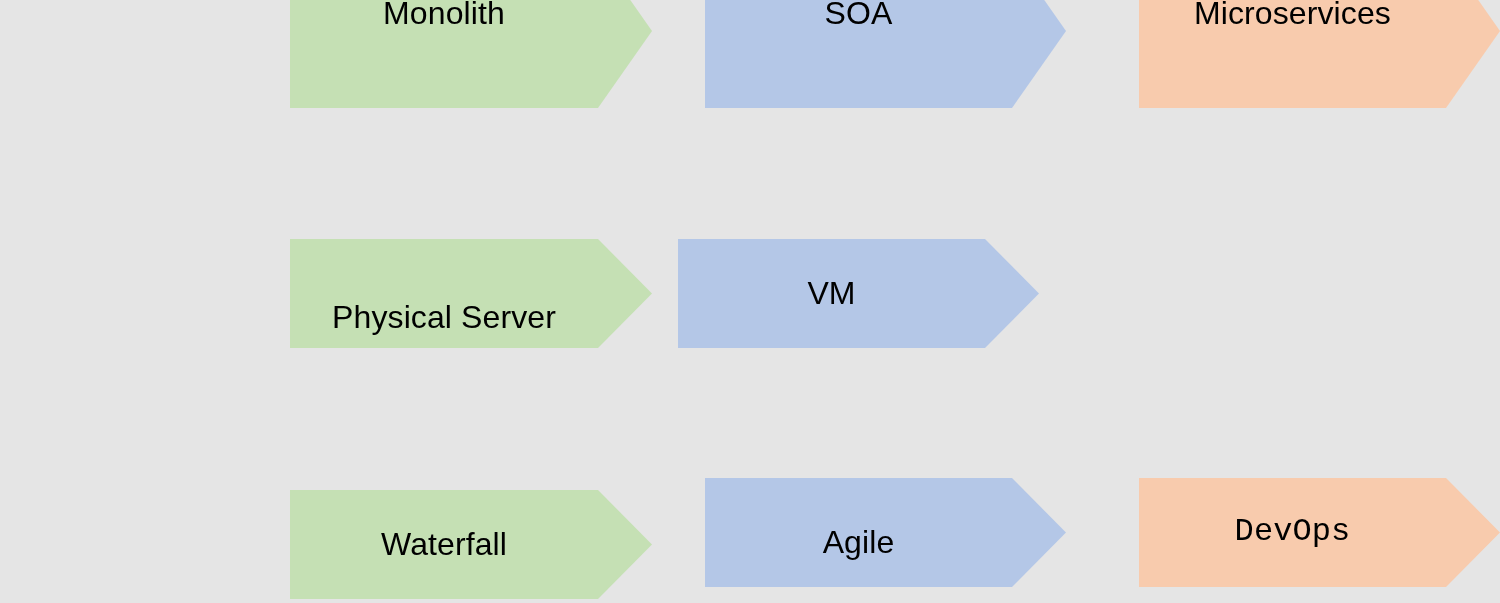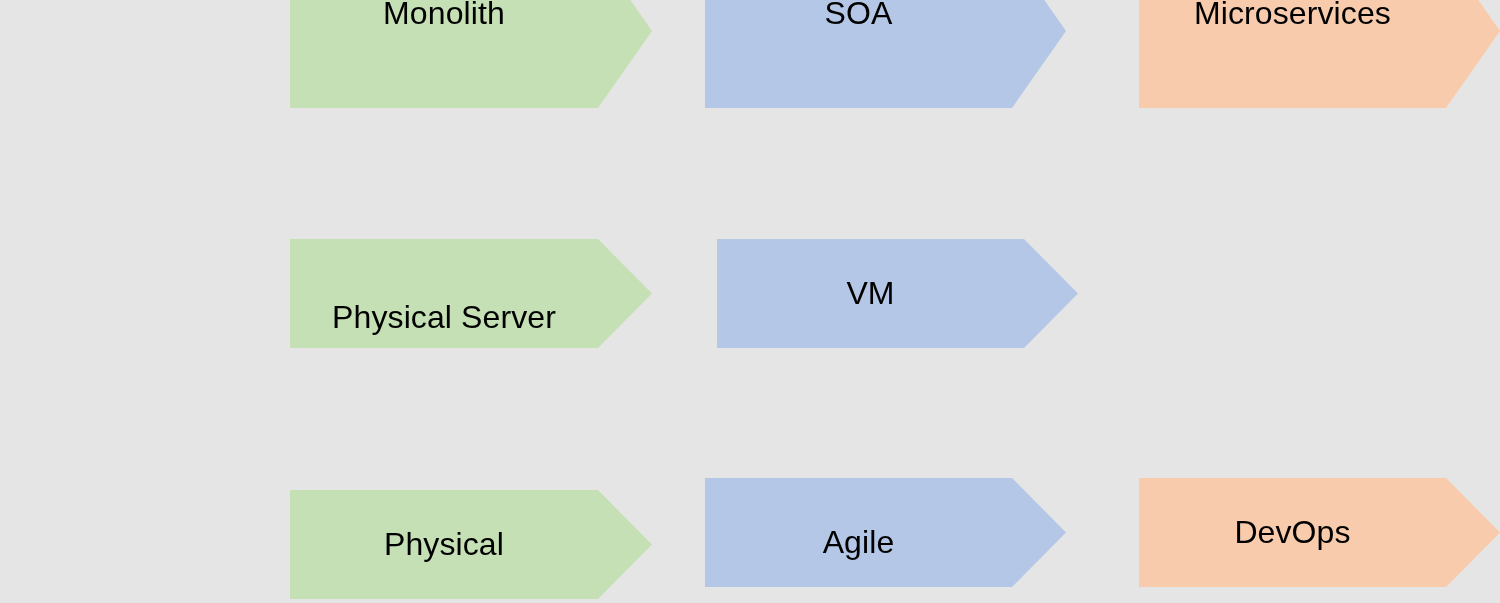"VM" div.chevron { left: 717px -> 678px }
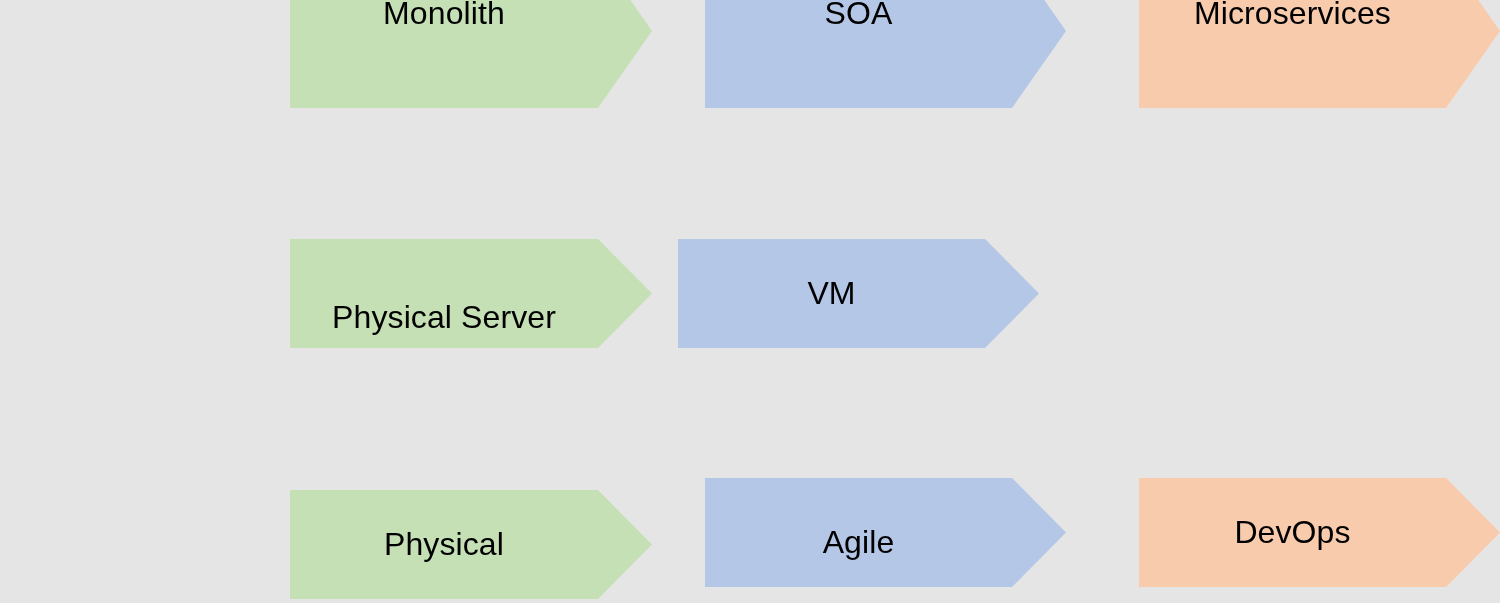"Physical" span.chevron-label { text: Physical -> Waterfall }
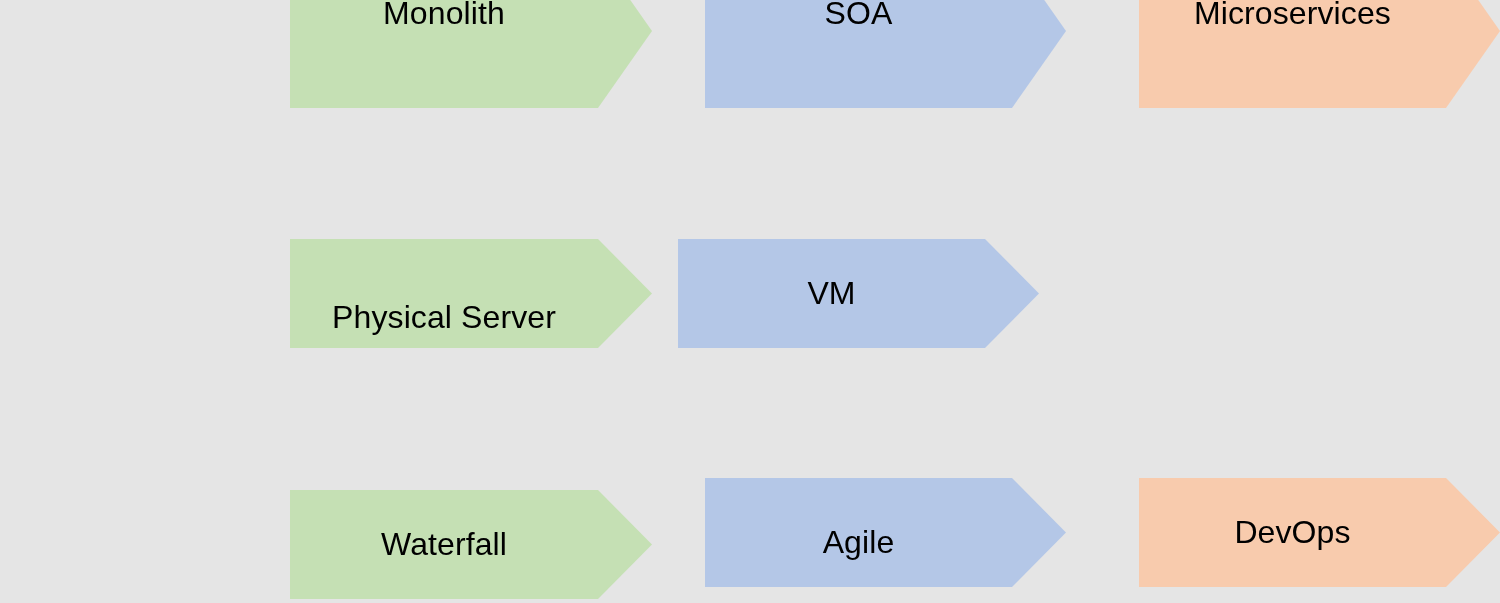"DevOps" span.chevron-label { font-family: none -> Liberation Mono, monospace }
